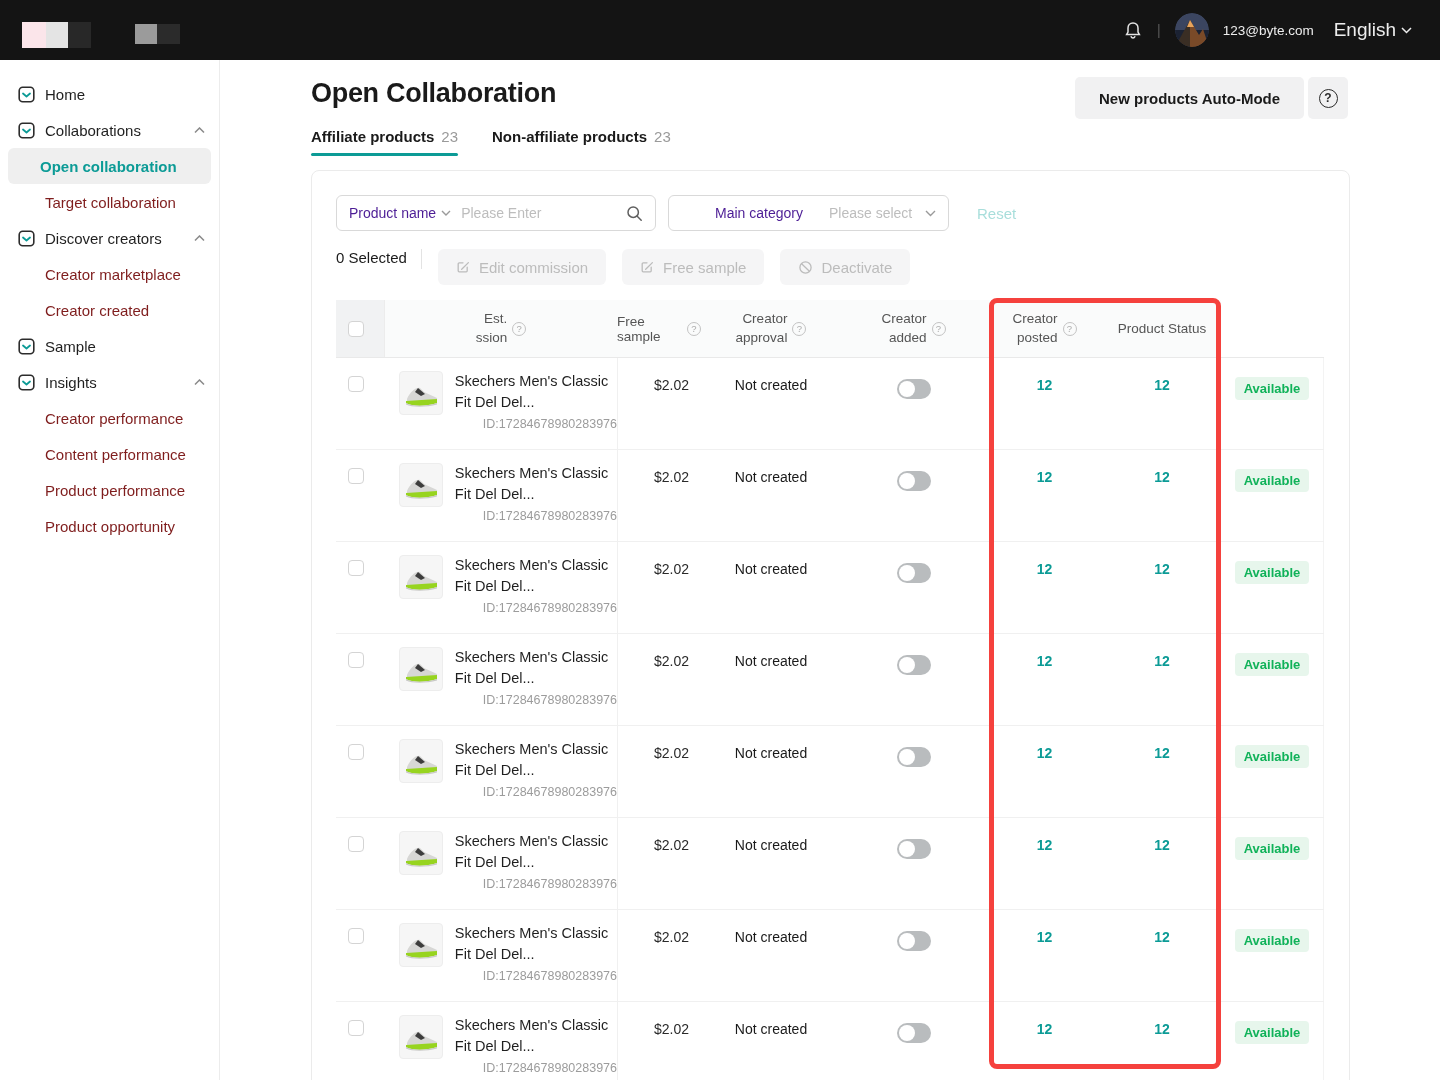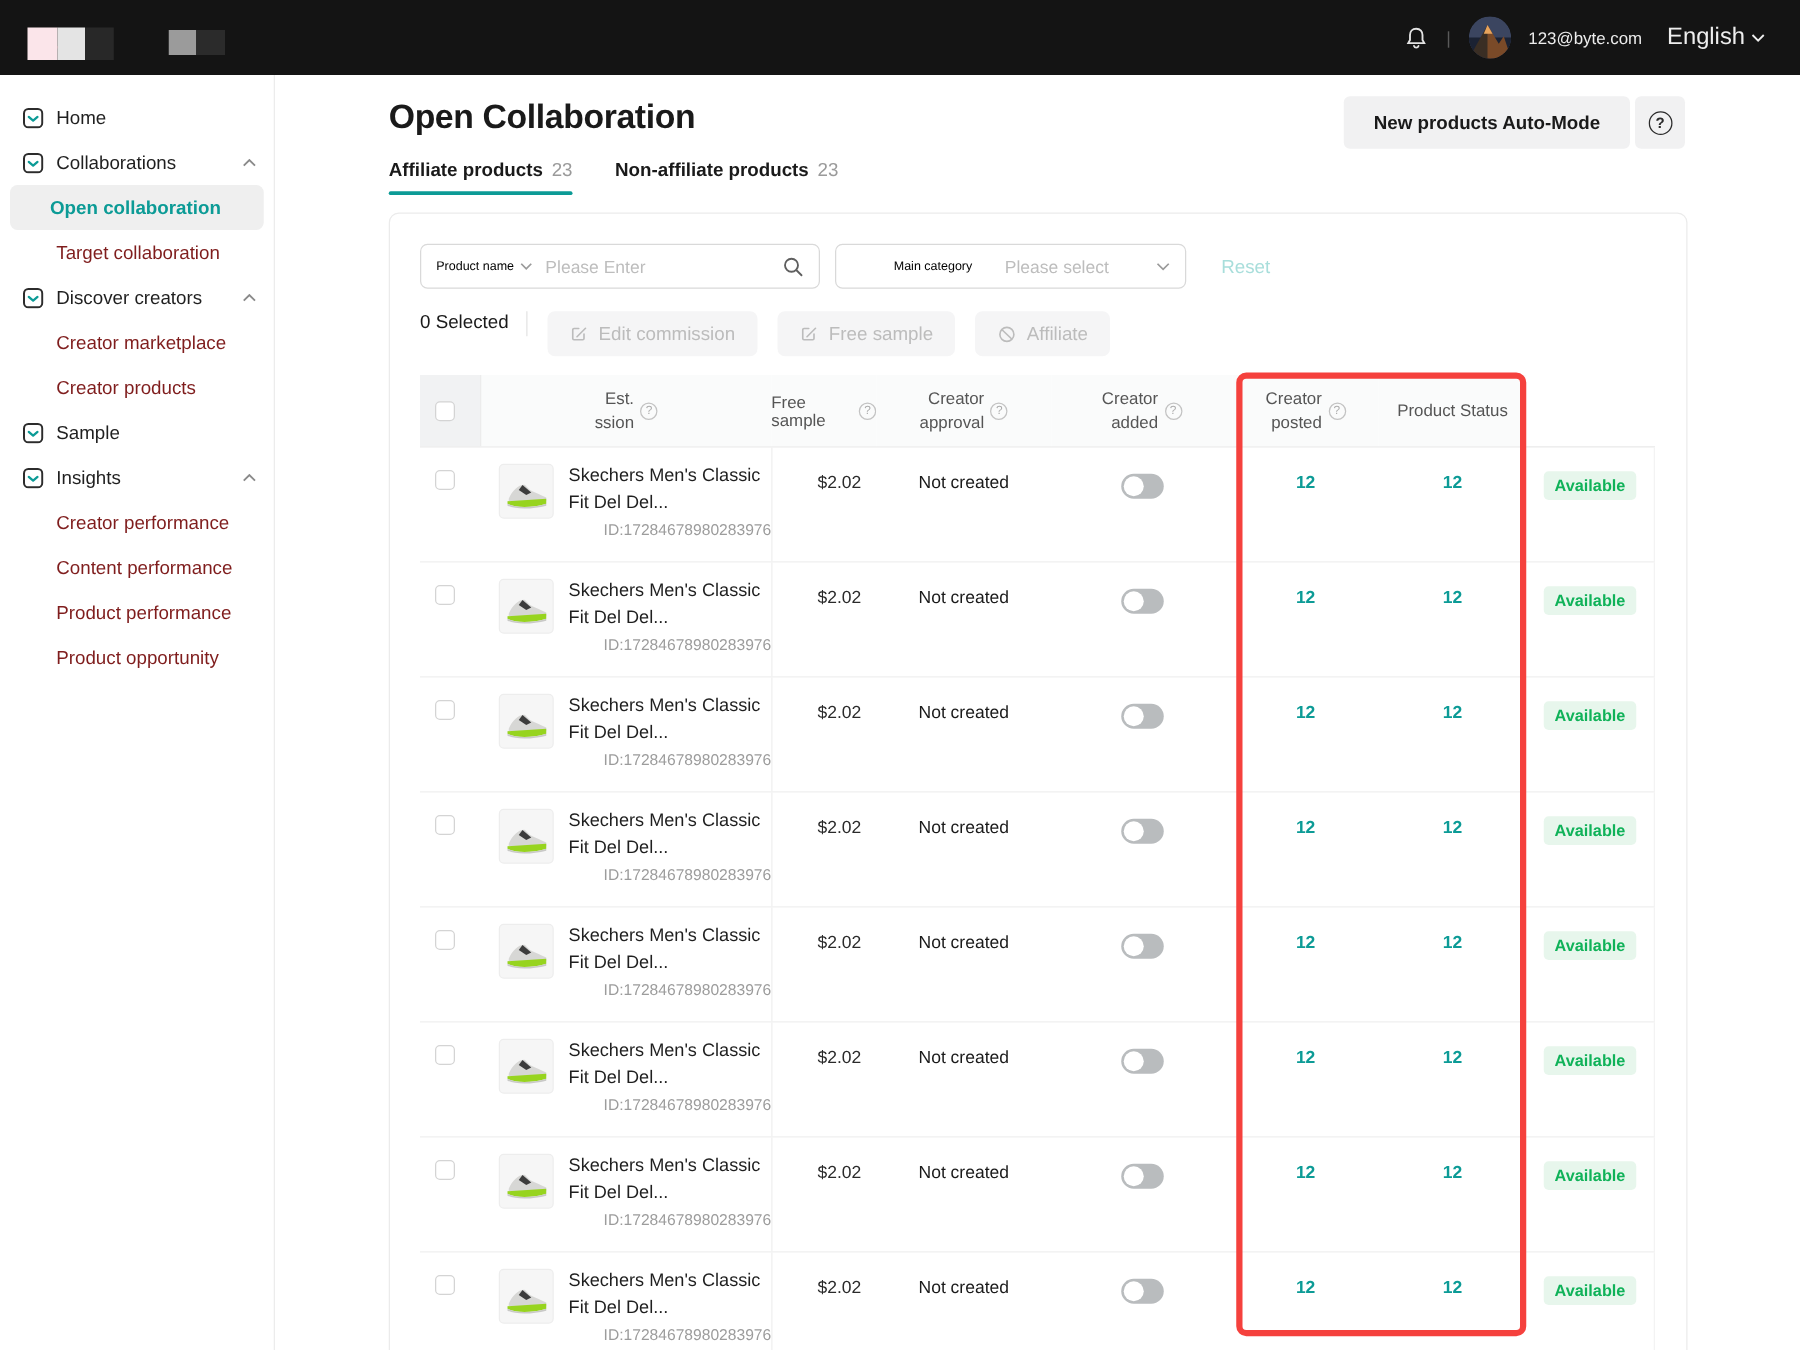"Product name" .flabel { color: #000000 -> #4c1d95; font-size: 10px -> 14px }
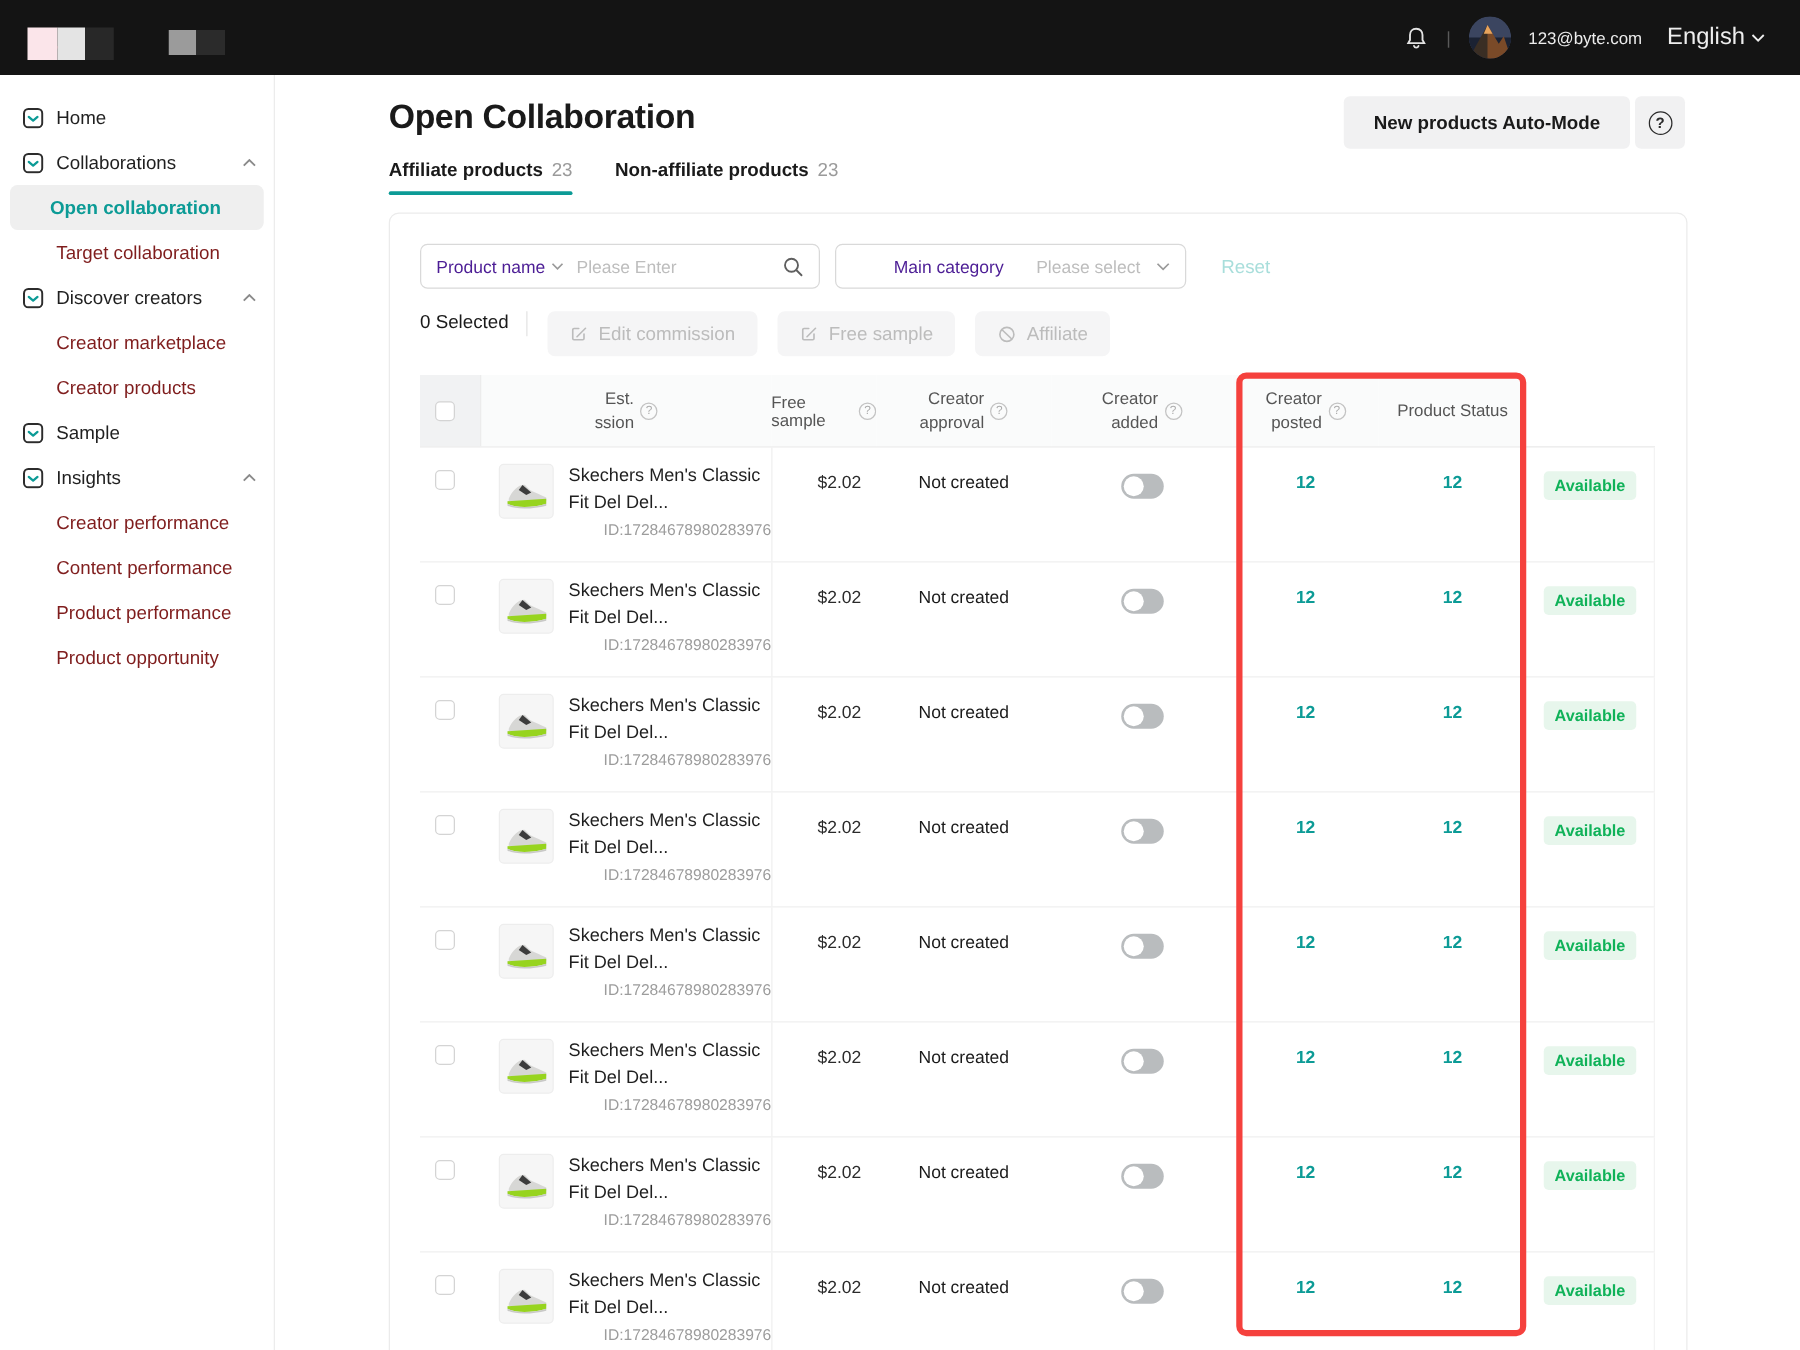"Affiliate" span { text: Affiliate -> Deactivate }
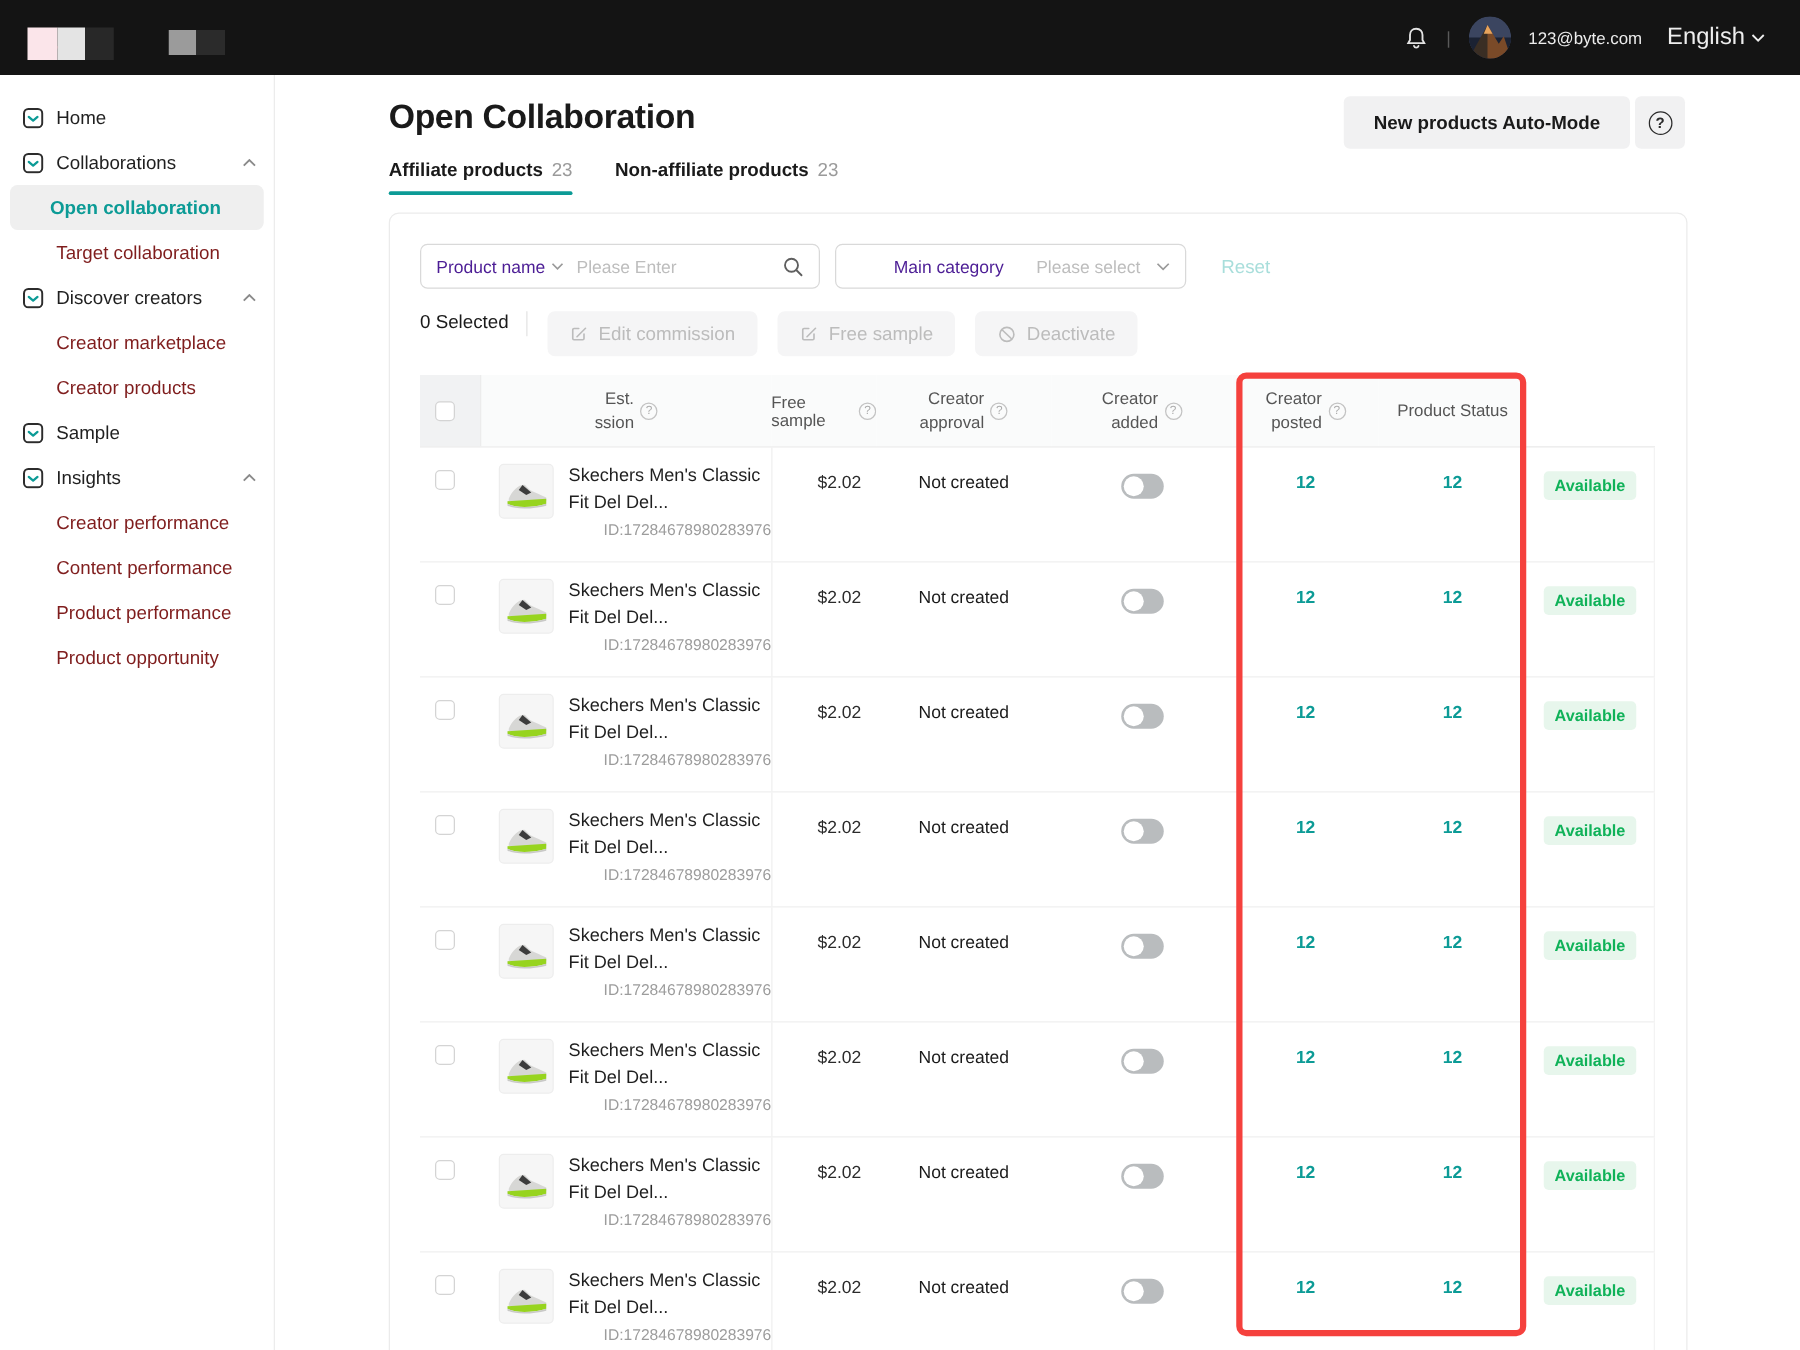"Creator products" span.s-label { text: products -> created }
